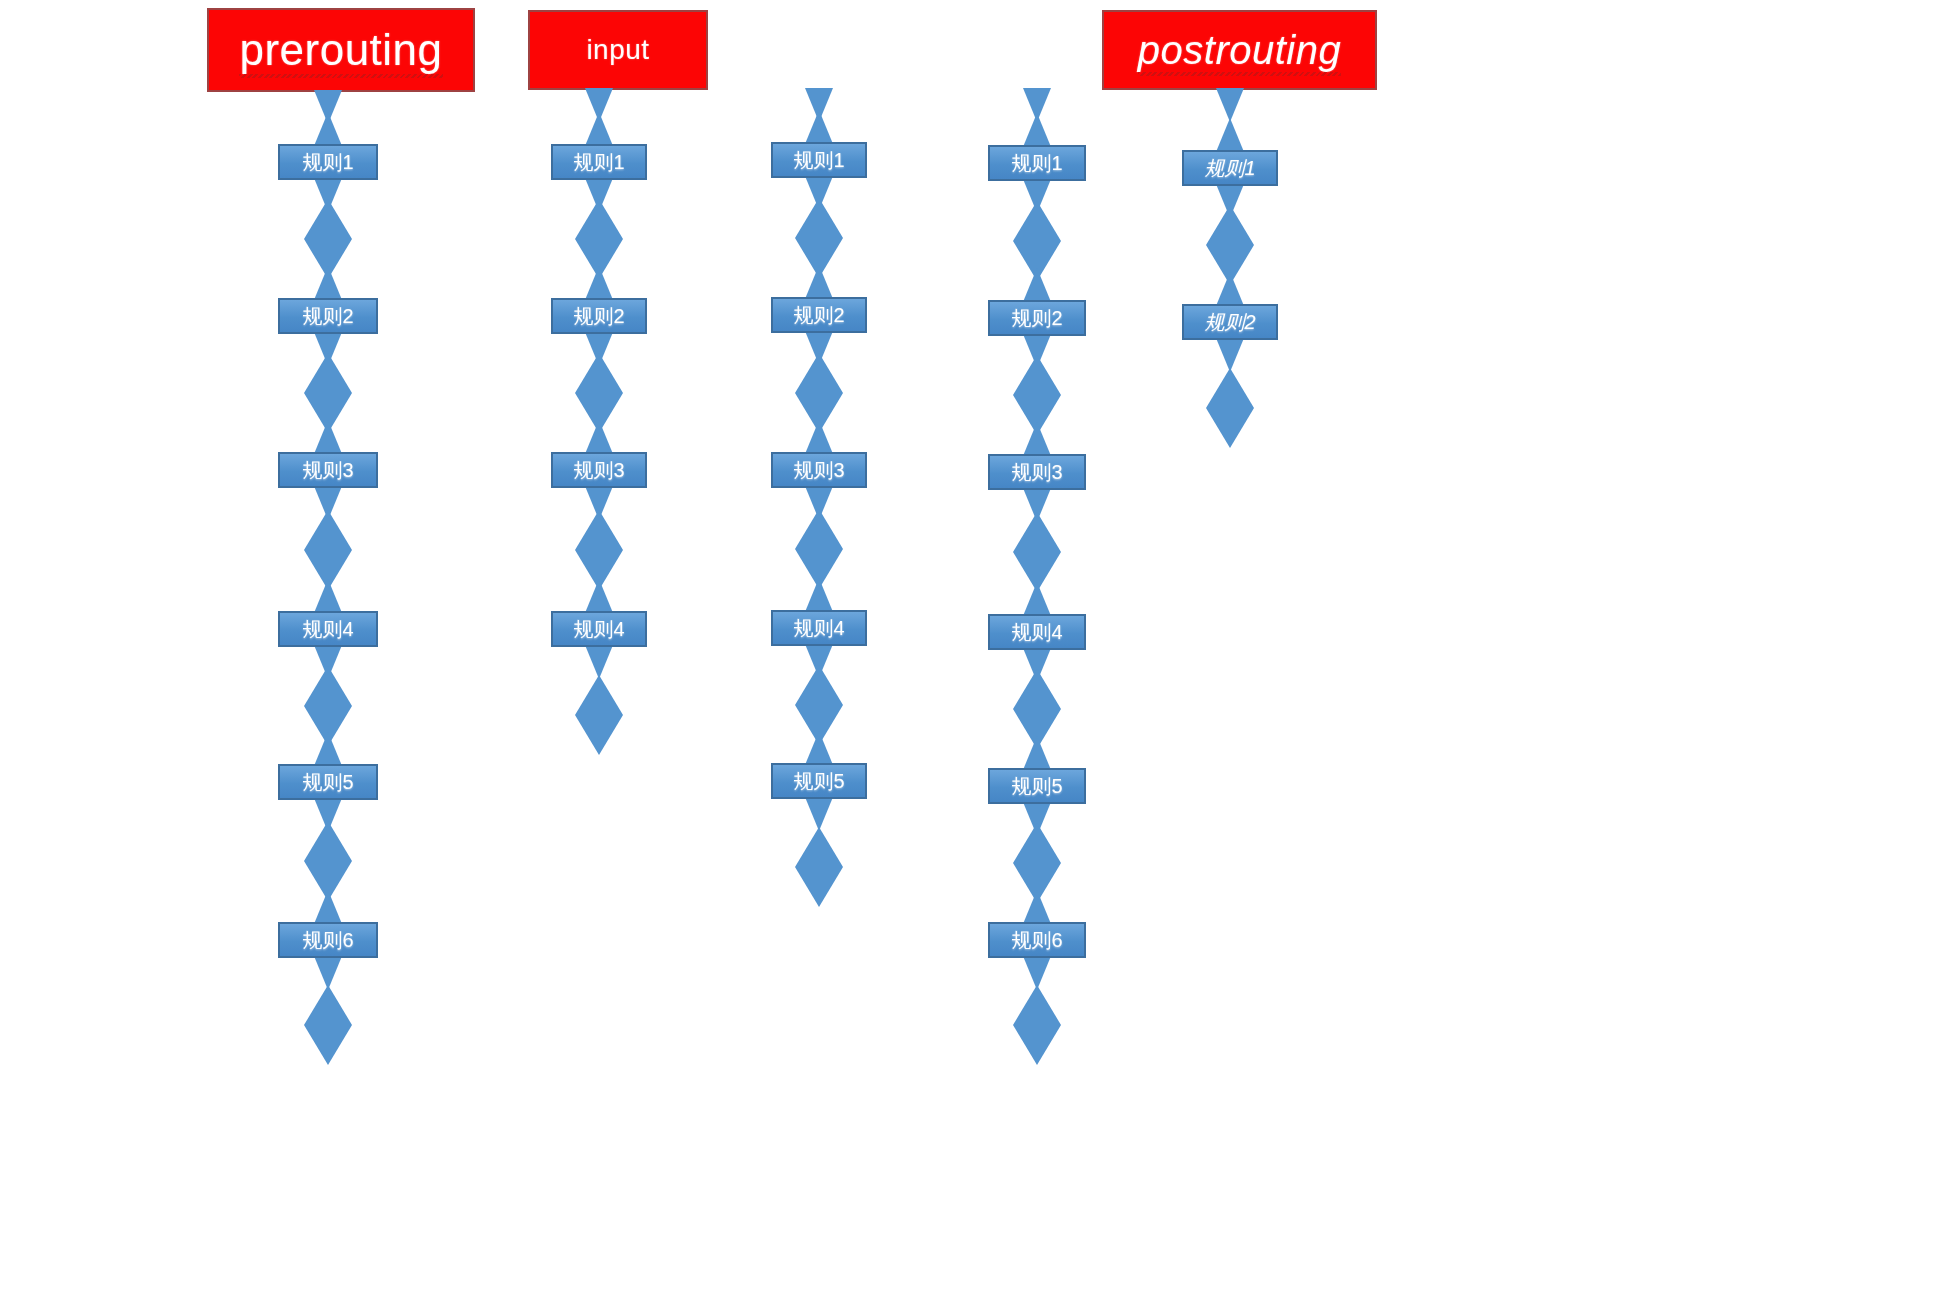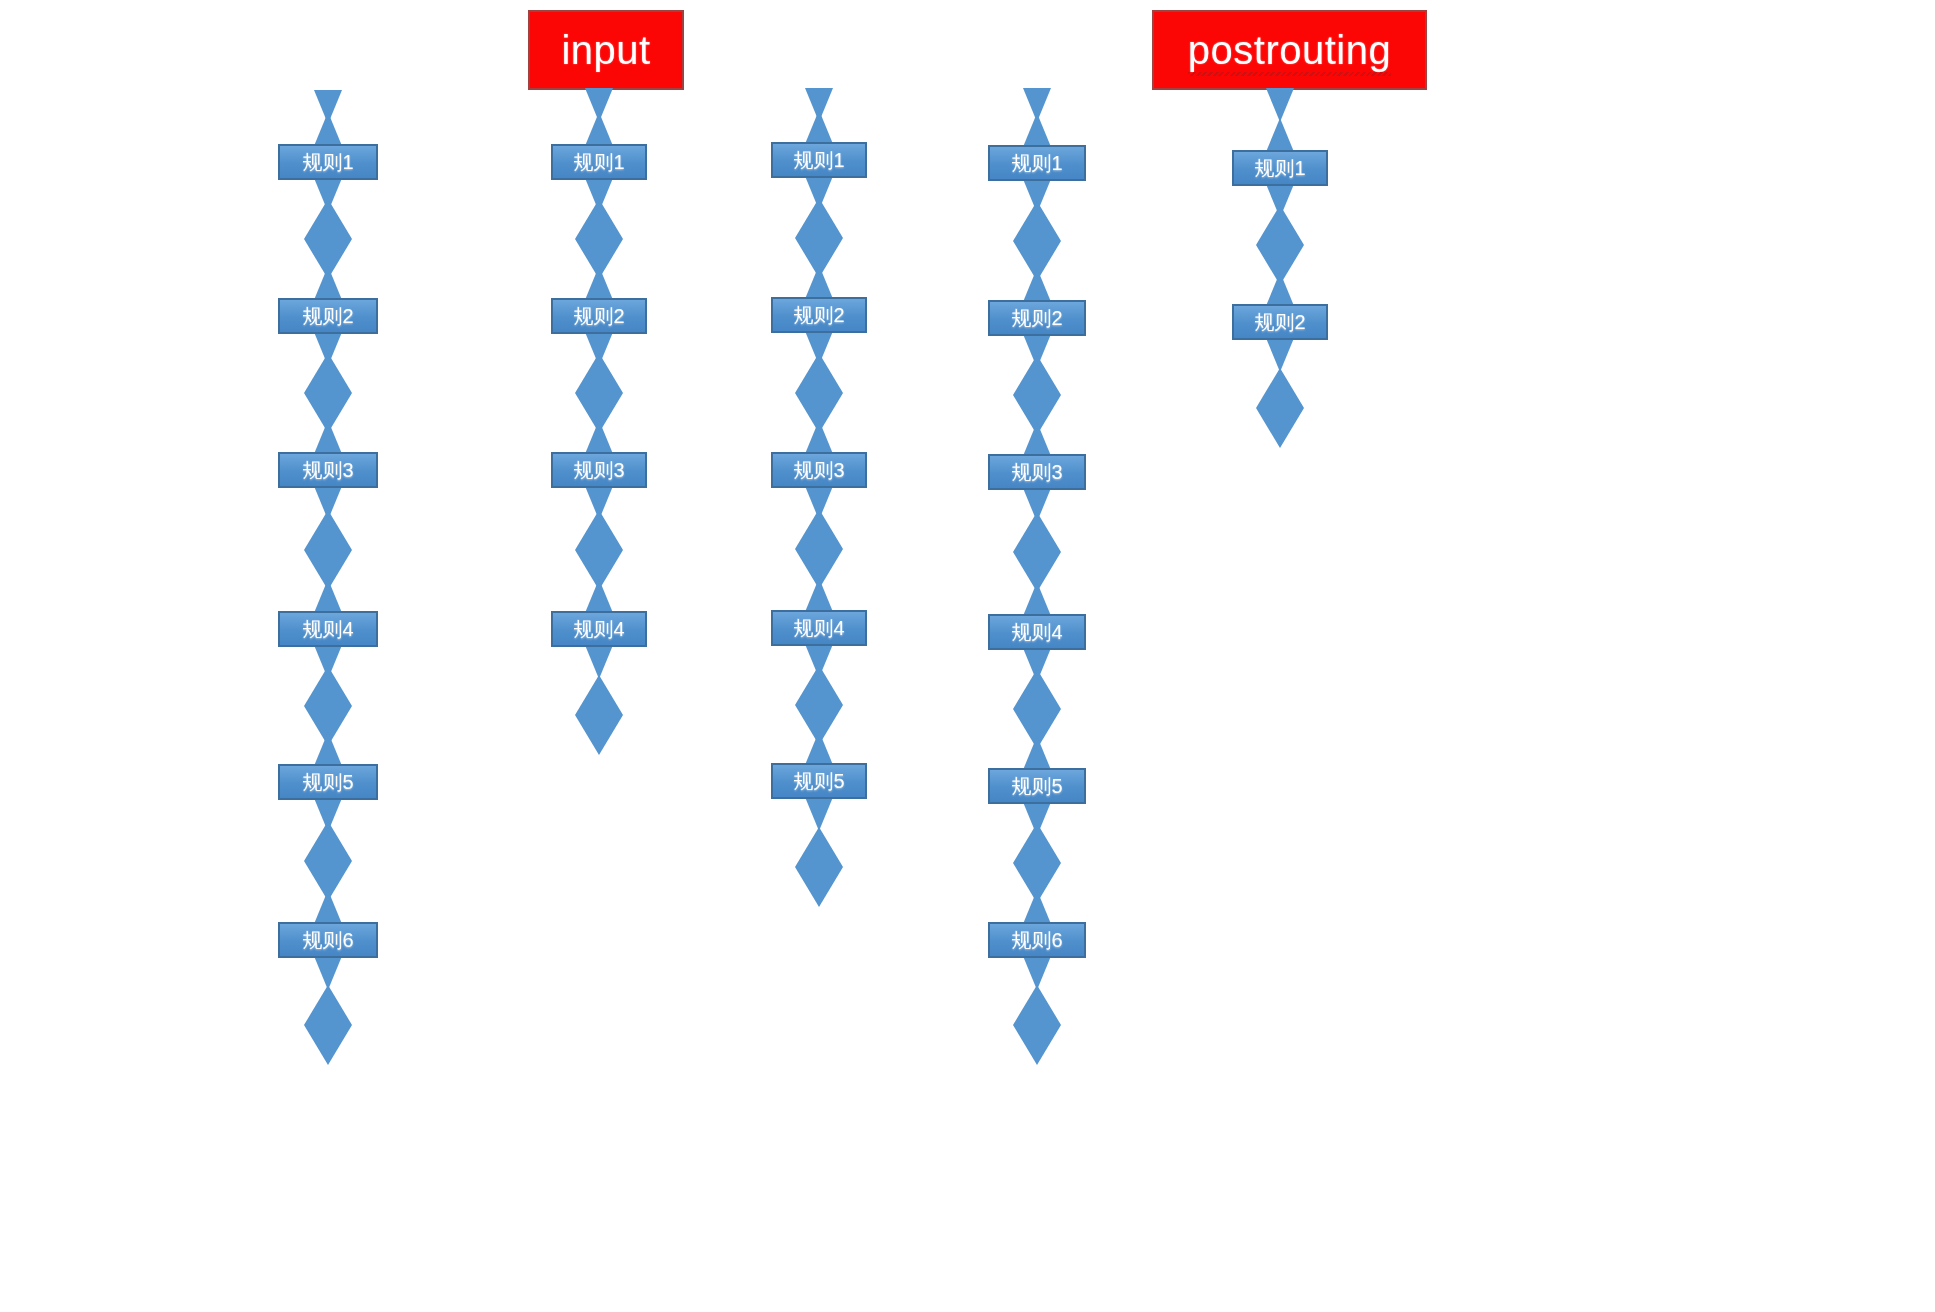"prerouting" div.header-box { html: none -> <div> <span>prerouting</span> </div> }
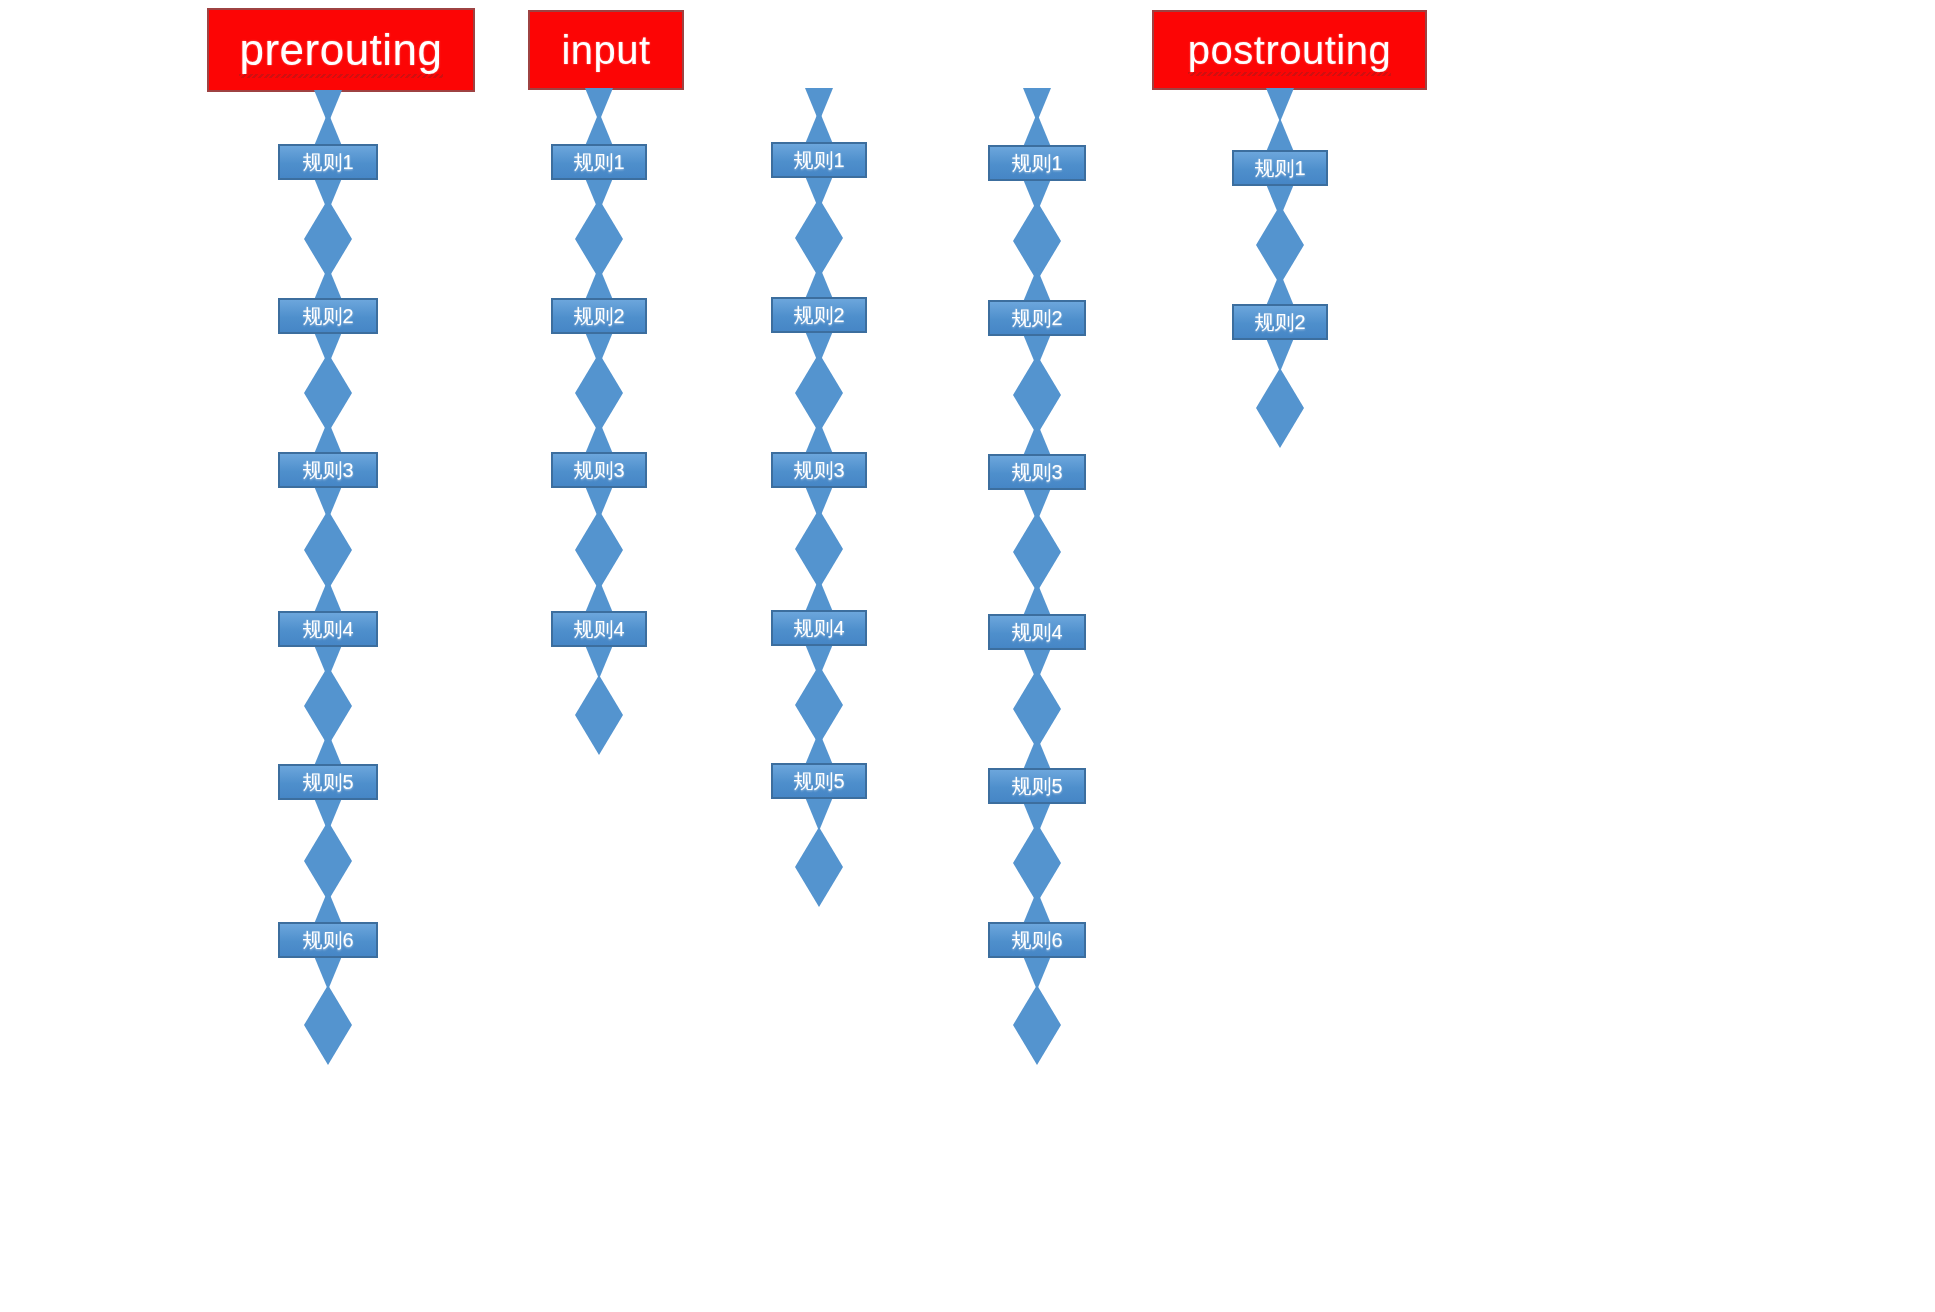"input" div.header-box { font-size: 40px -> 28px; width: 156px -> 180px }
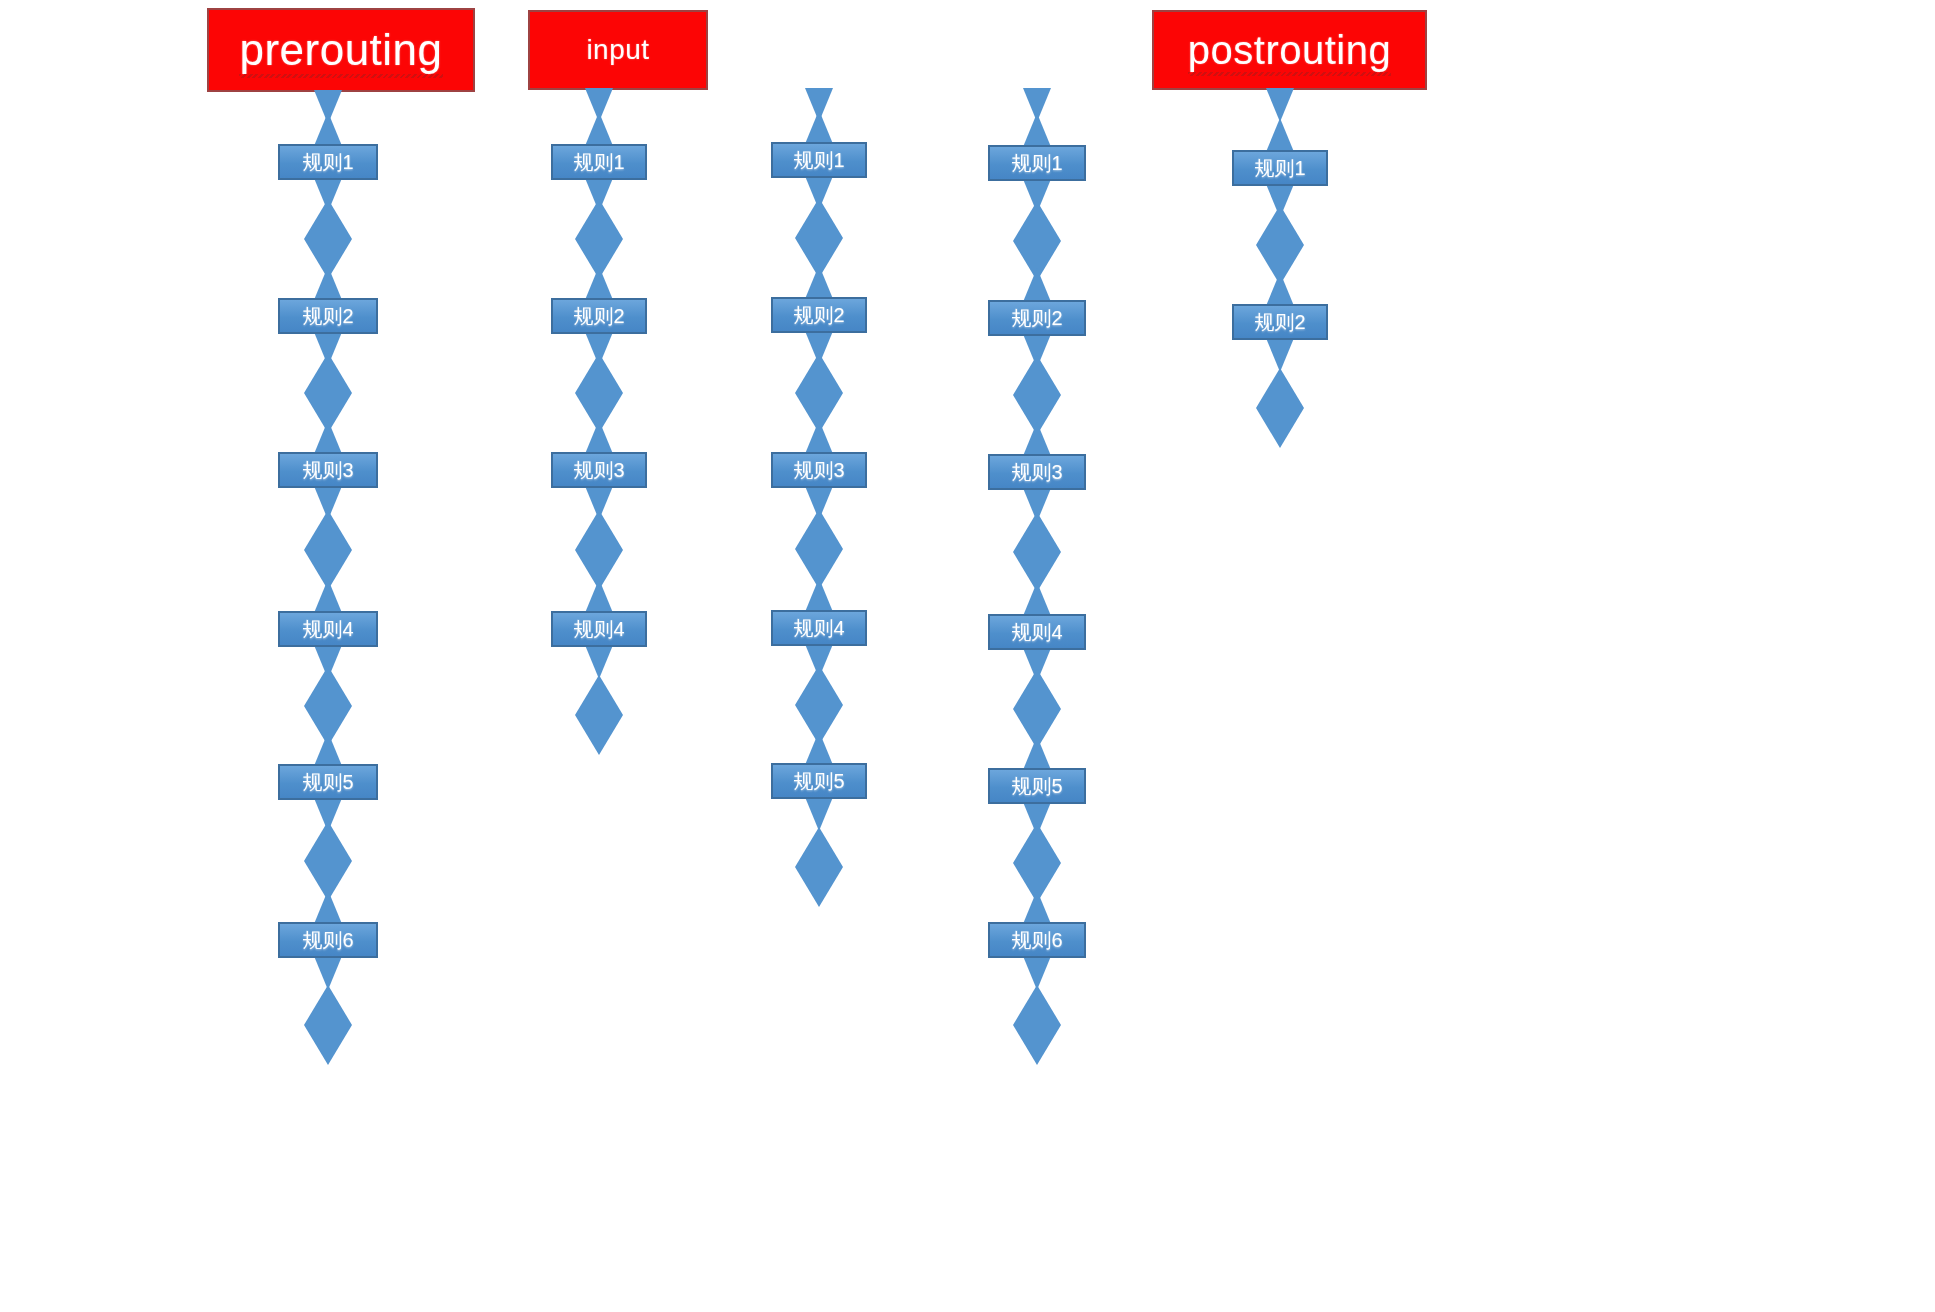"postrouting" div.chain { font-style: none -> italic; left: 1152px -> 1102px }
